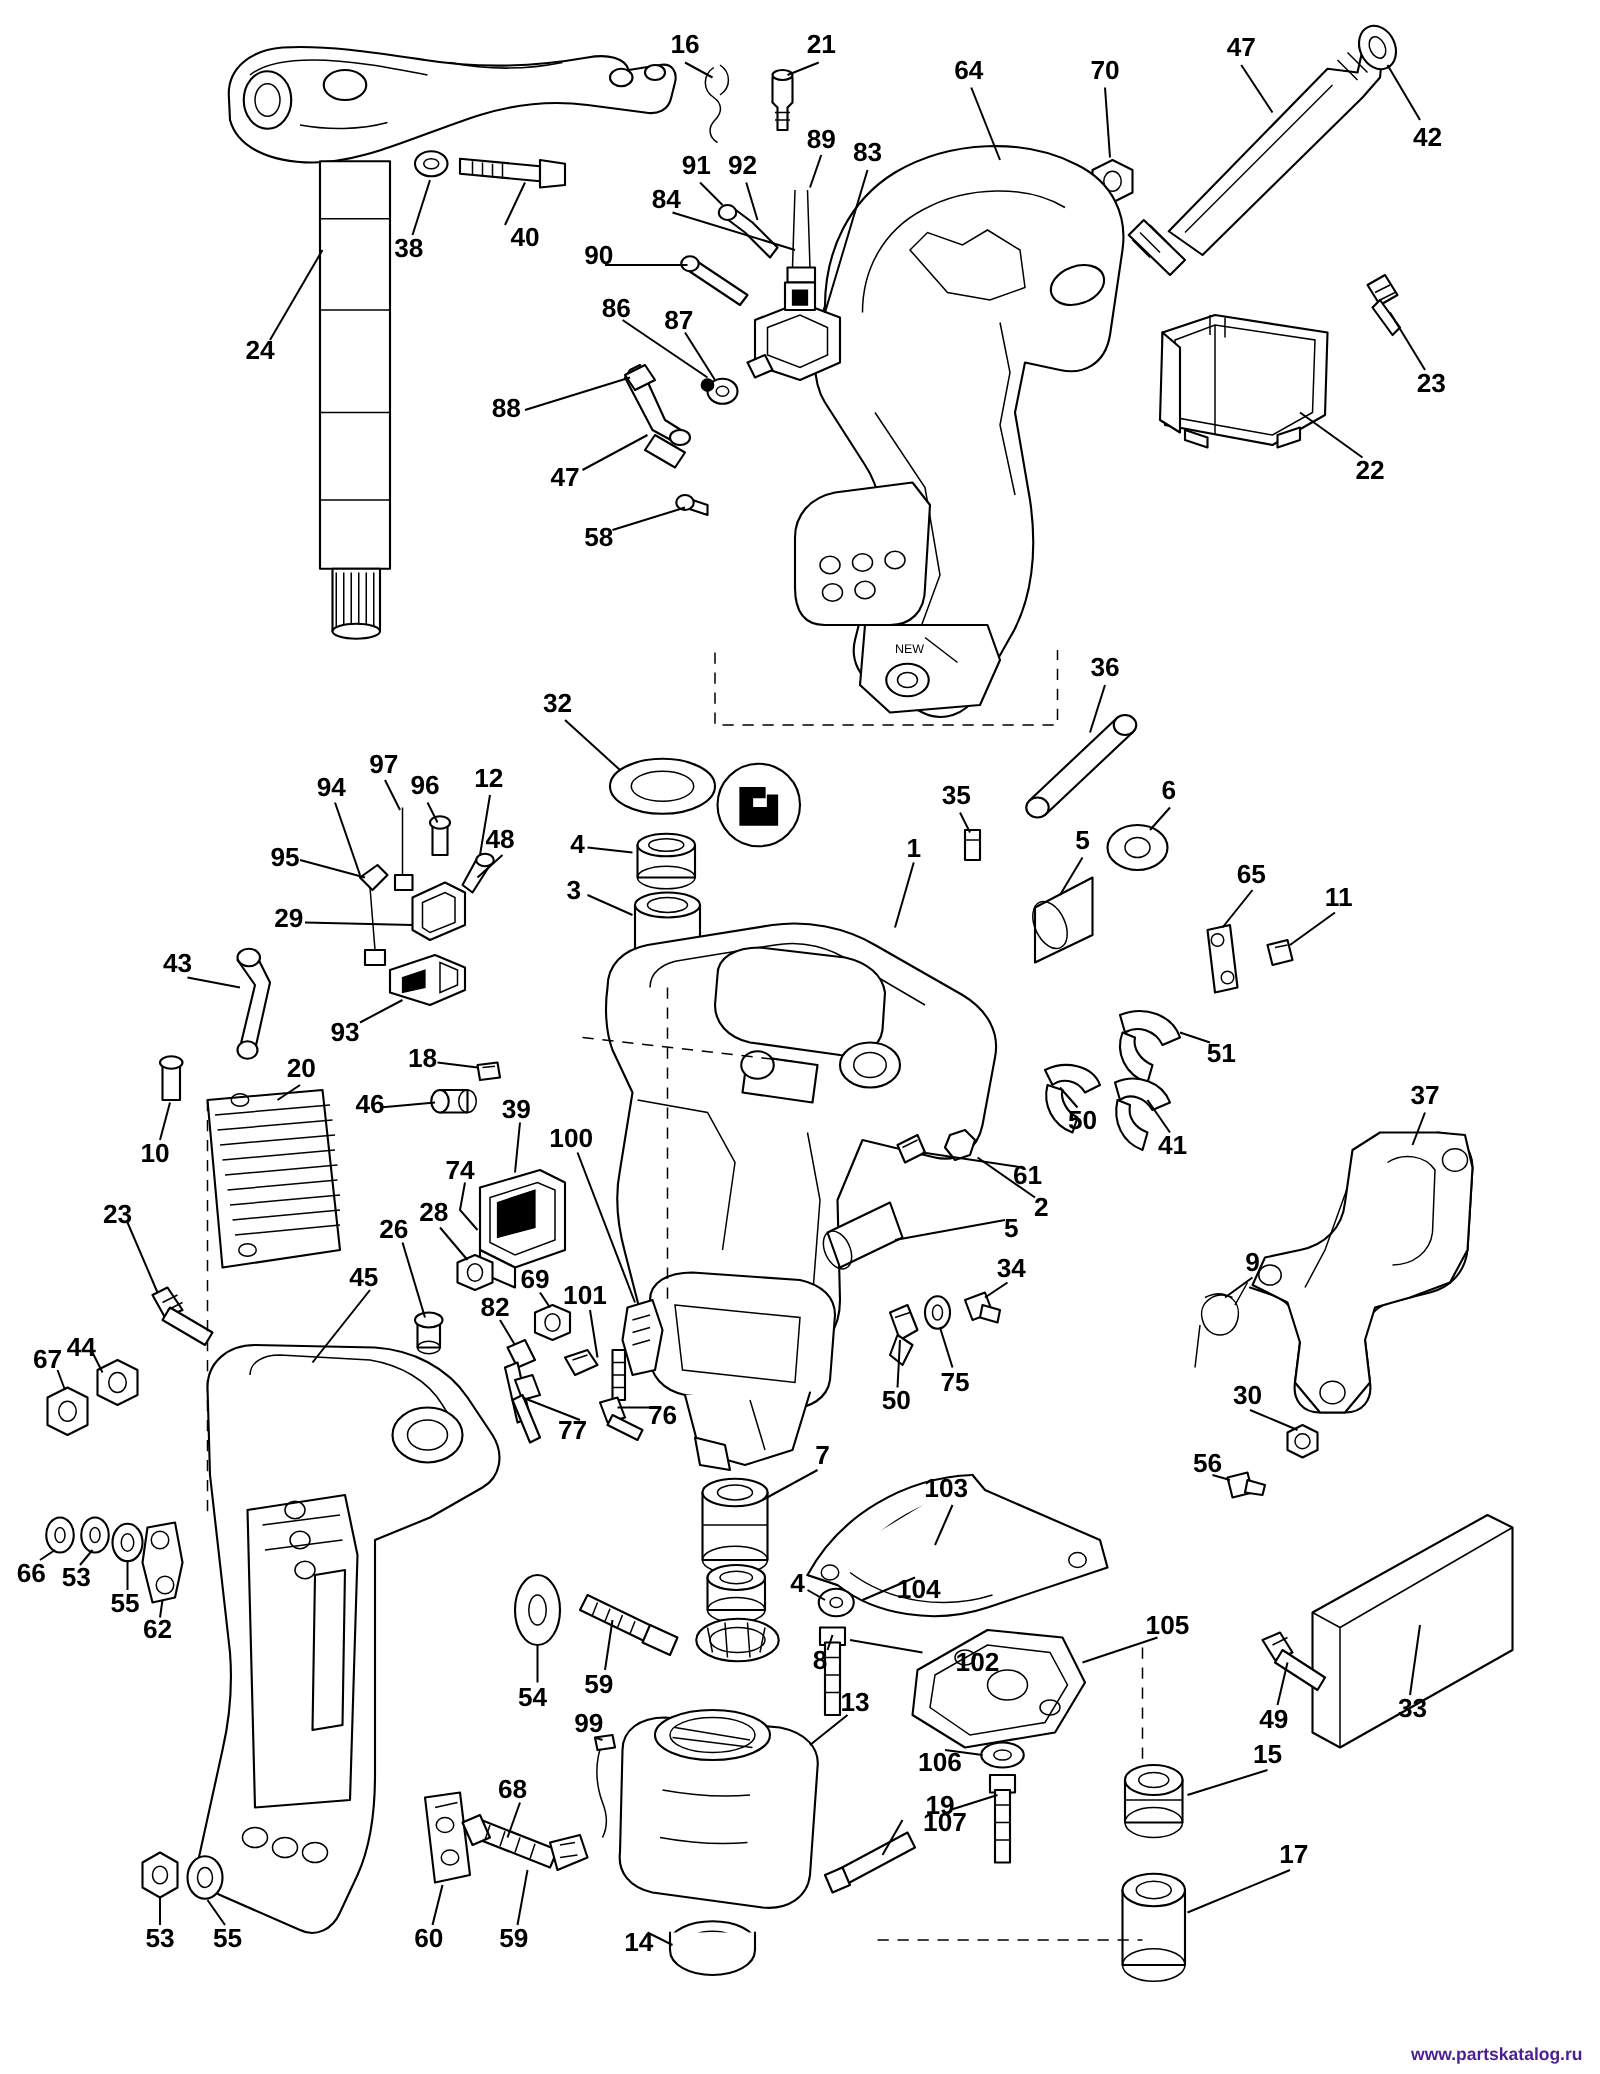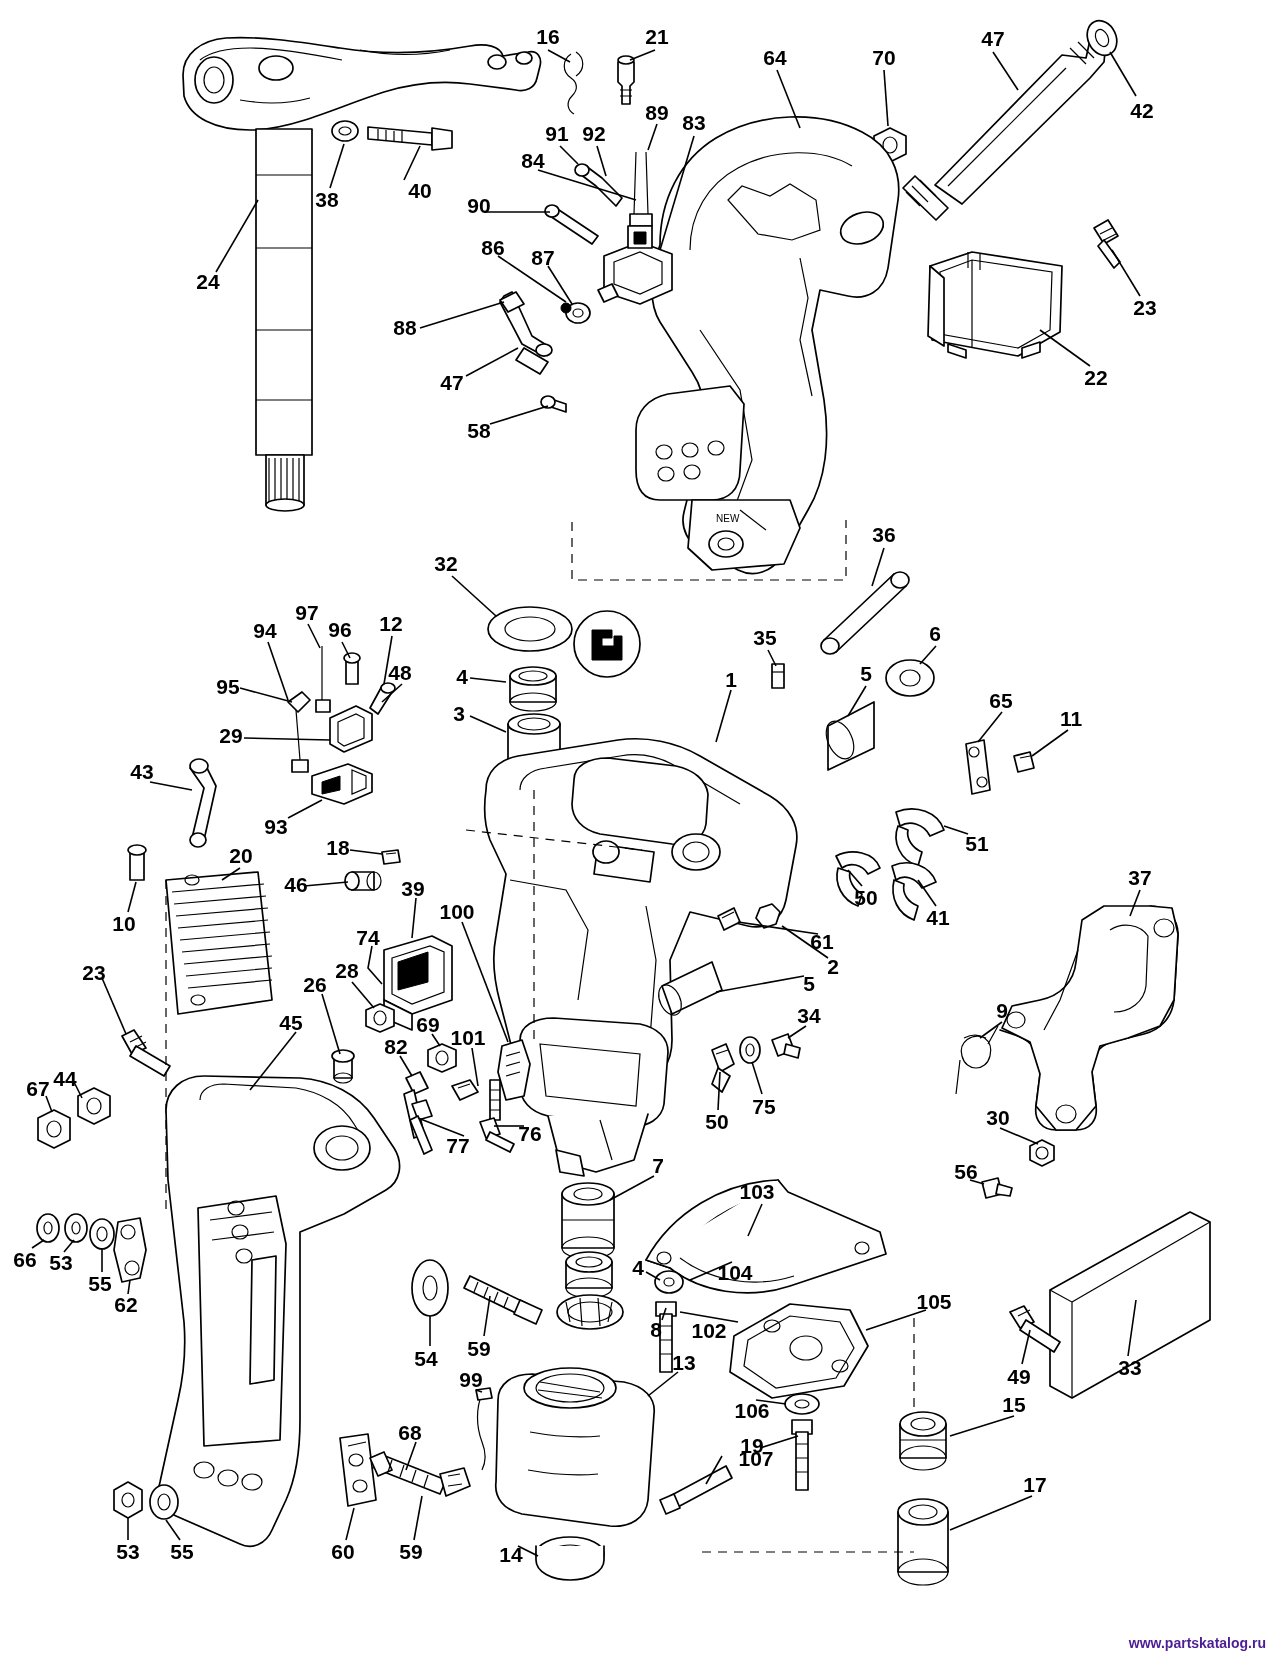"102" div.callout { left: 709px -> 782px }
